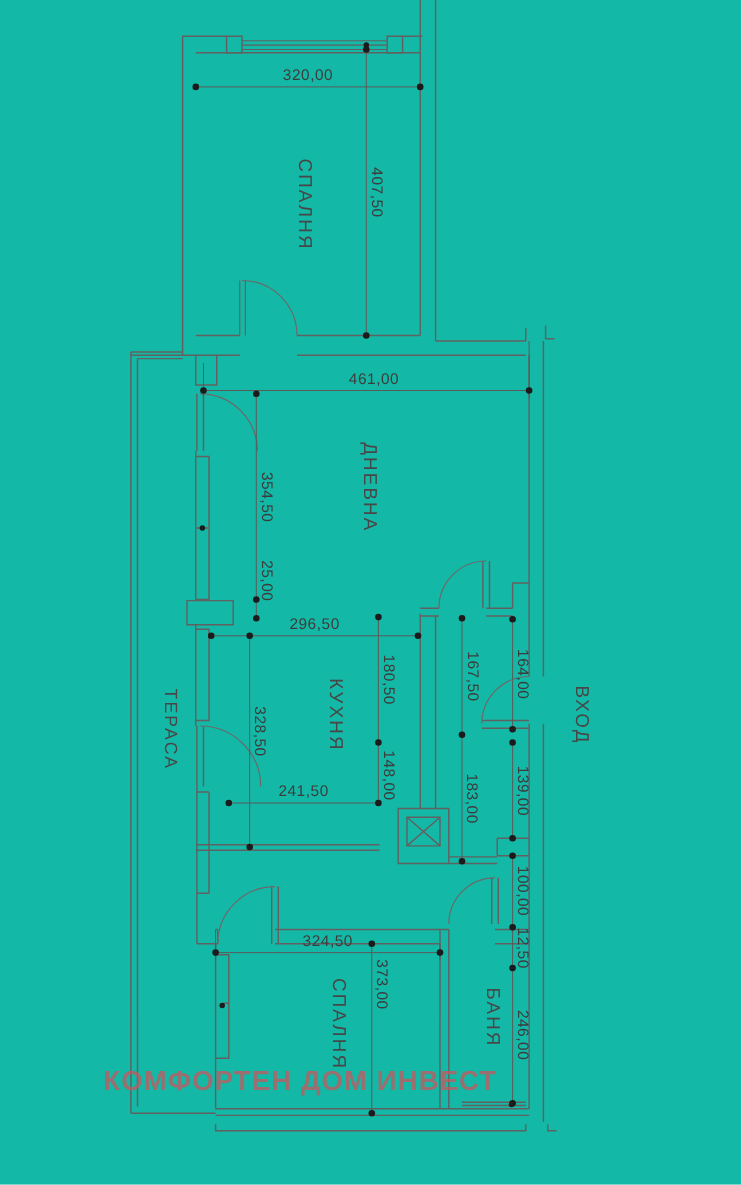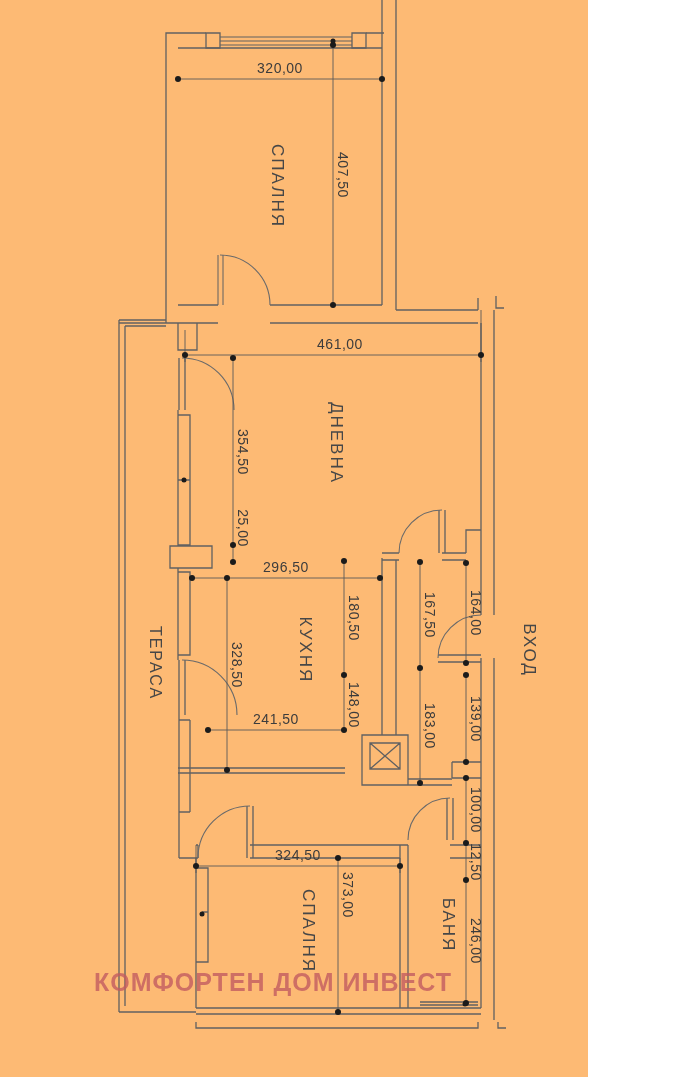"320,00" .page { background: #fdba74 -> #14b8a6; width: 588px -> 674px }
